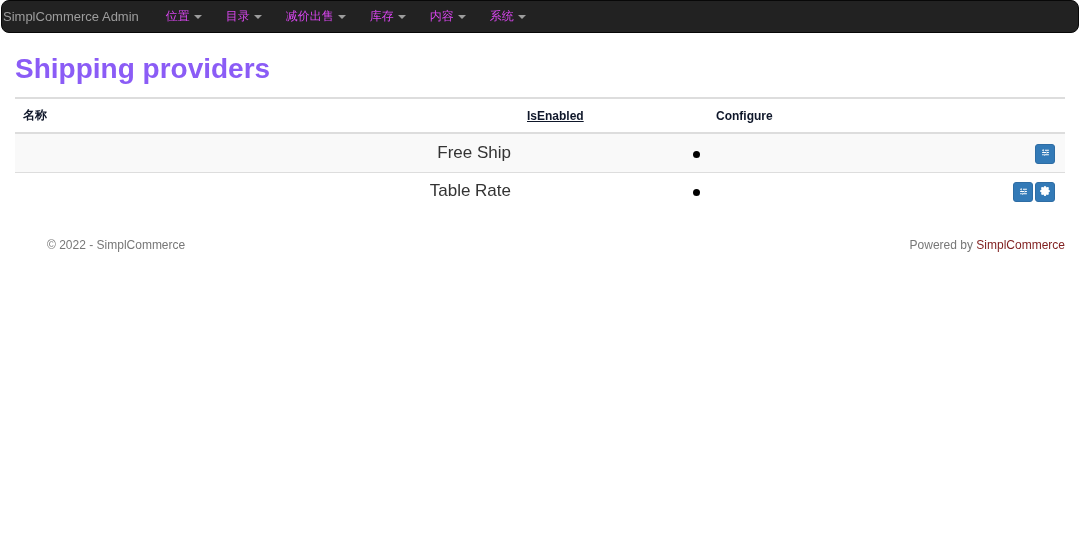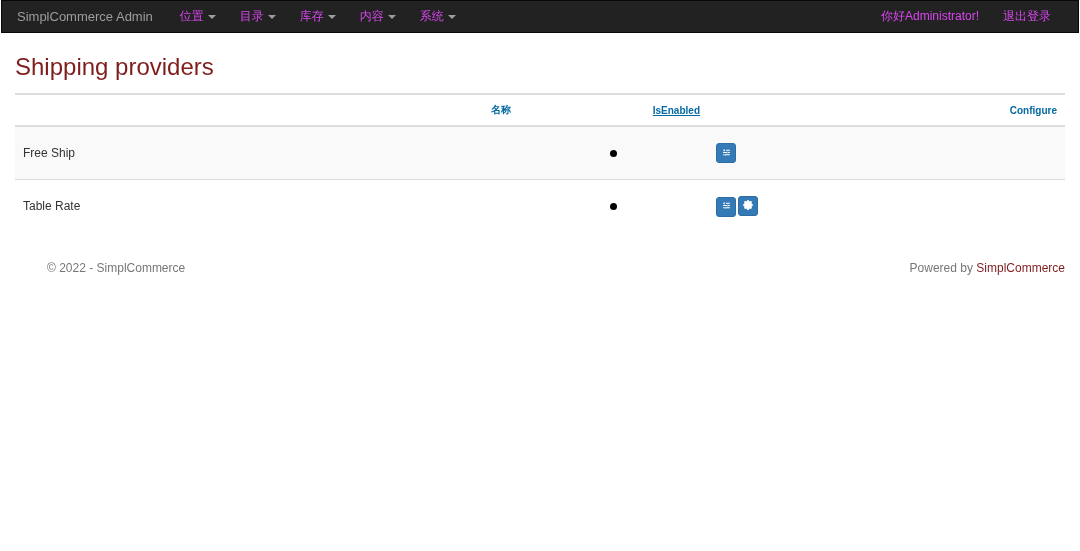"SimplCommerce Admin" .navbar { border-radius: 0 -> 8px; padding: 0 15px -> 0 1px }
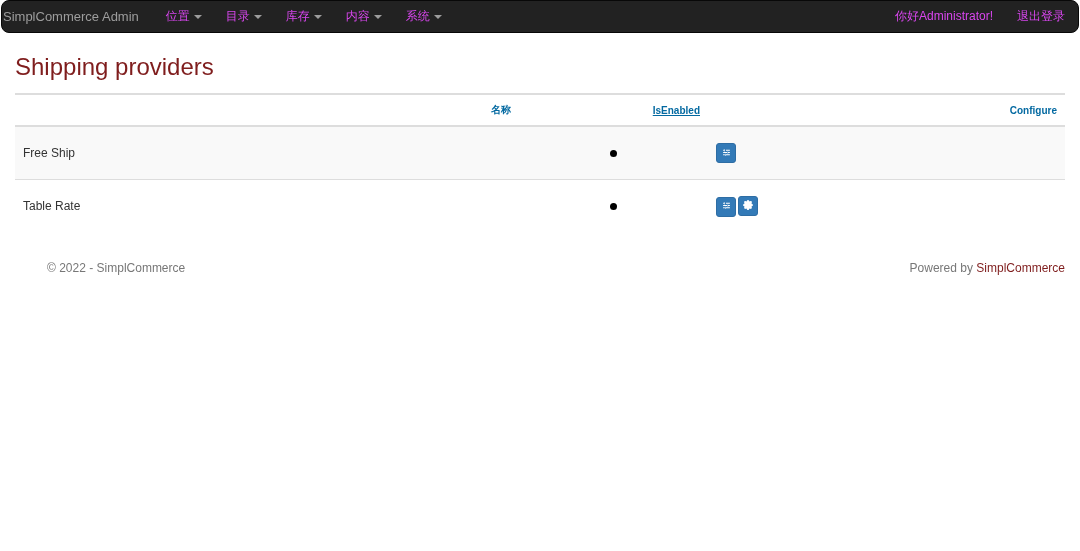"减价出售" a.nav-item { html: none -> <a> <span>减价出售</span> <span></span> </a> }
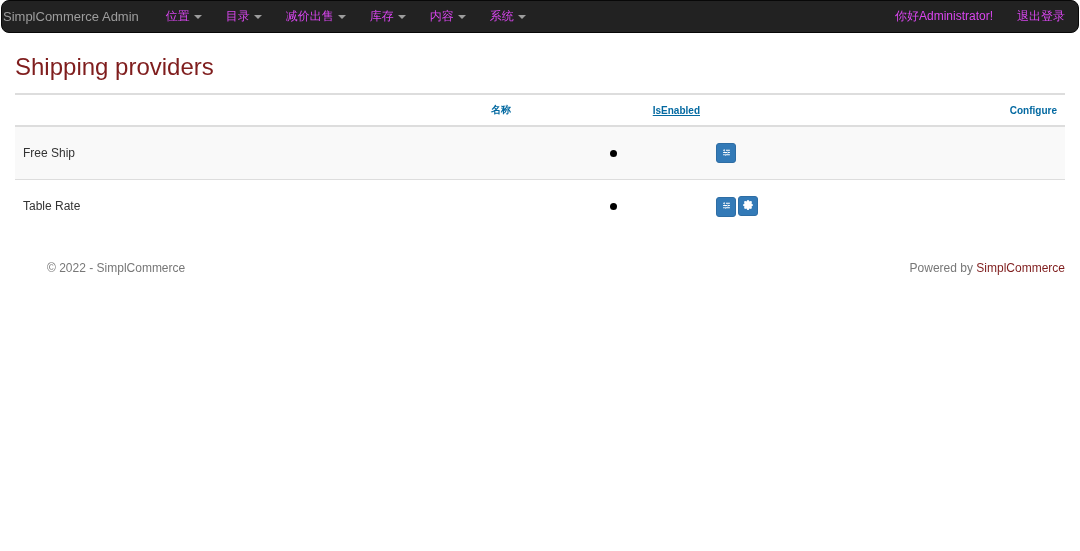"你好Administrator!" div.navbar-right { html: <div> <a>你好Administrator!</a> <a>退出登录</a> </div> -> none }
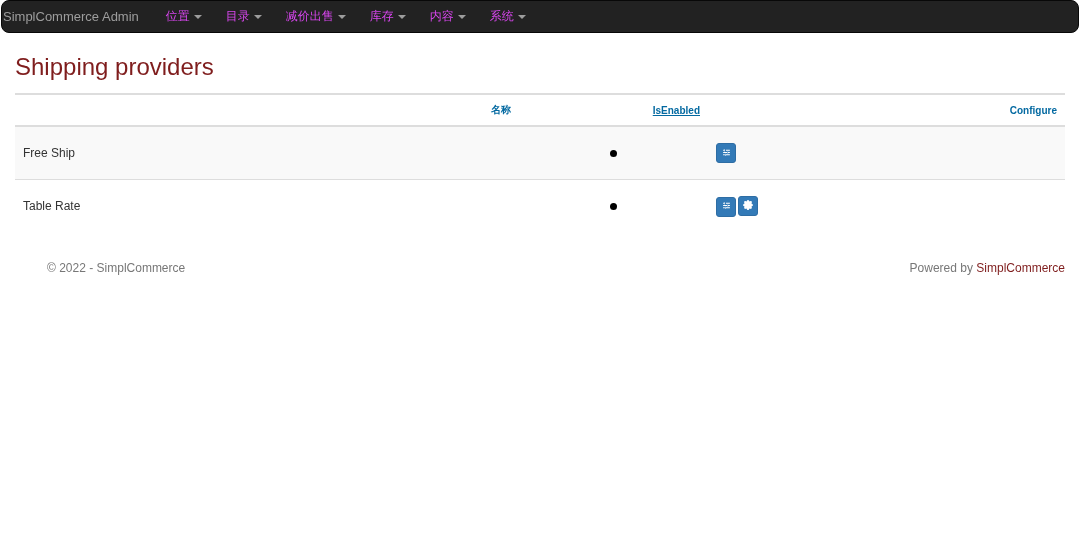"Shipping providers" .page-title { color: #7f1d1d -> #8b5cf6; font-size: 24px -> 28px; font-weight: 400 -> 700 }
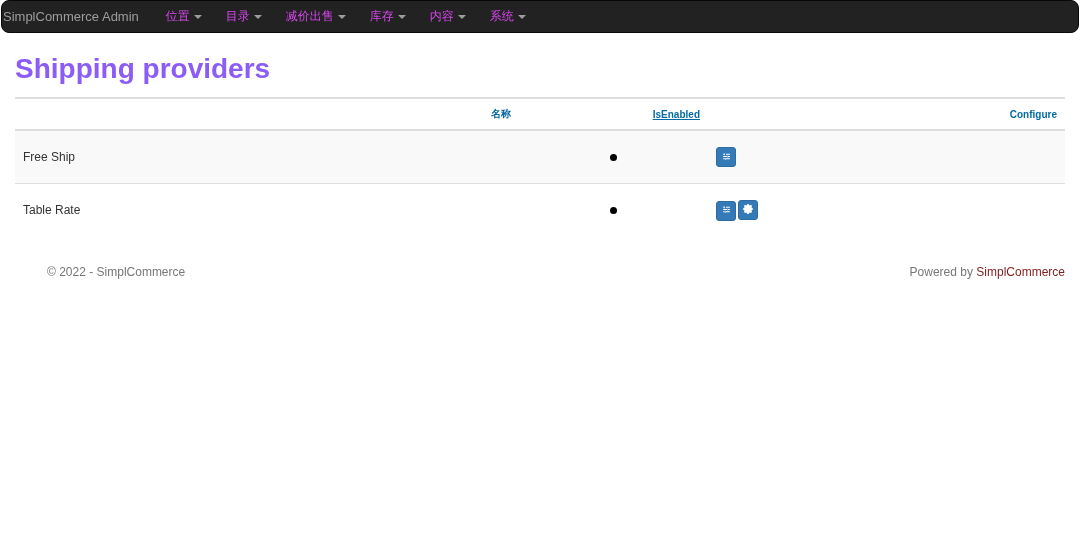"名称" .table th { color: #0369a1 -> #0f172a; font-size: 10px -> 12px; text-align: right -> left }
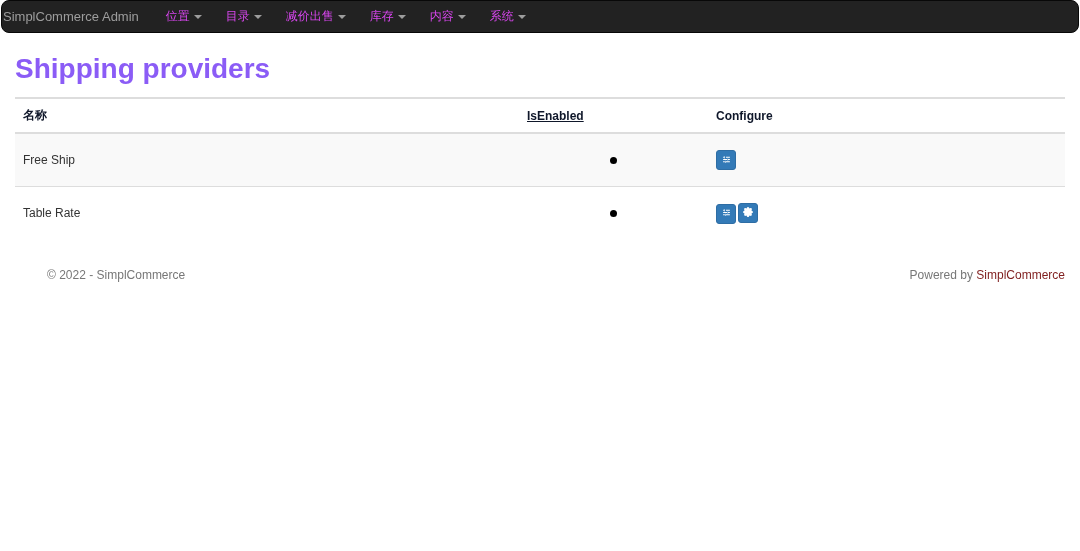"Free Ship" .table td { font-size: 12px -> 17px; padding: 16px 8px -> 8px 8px; text-align: none -> right }
